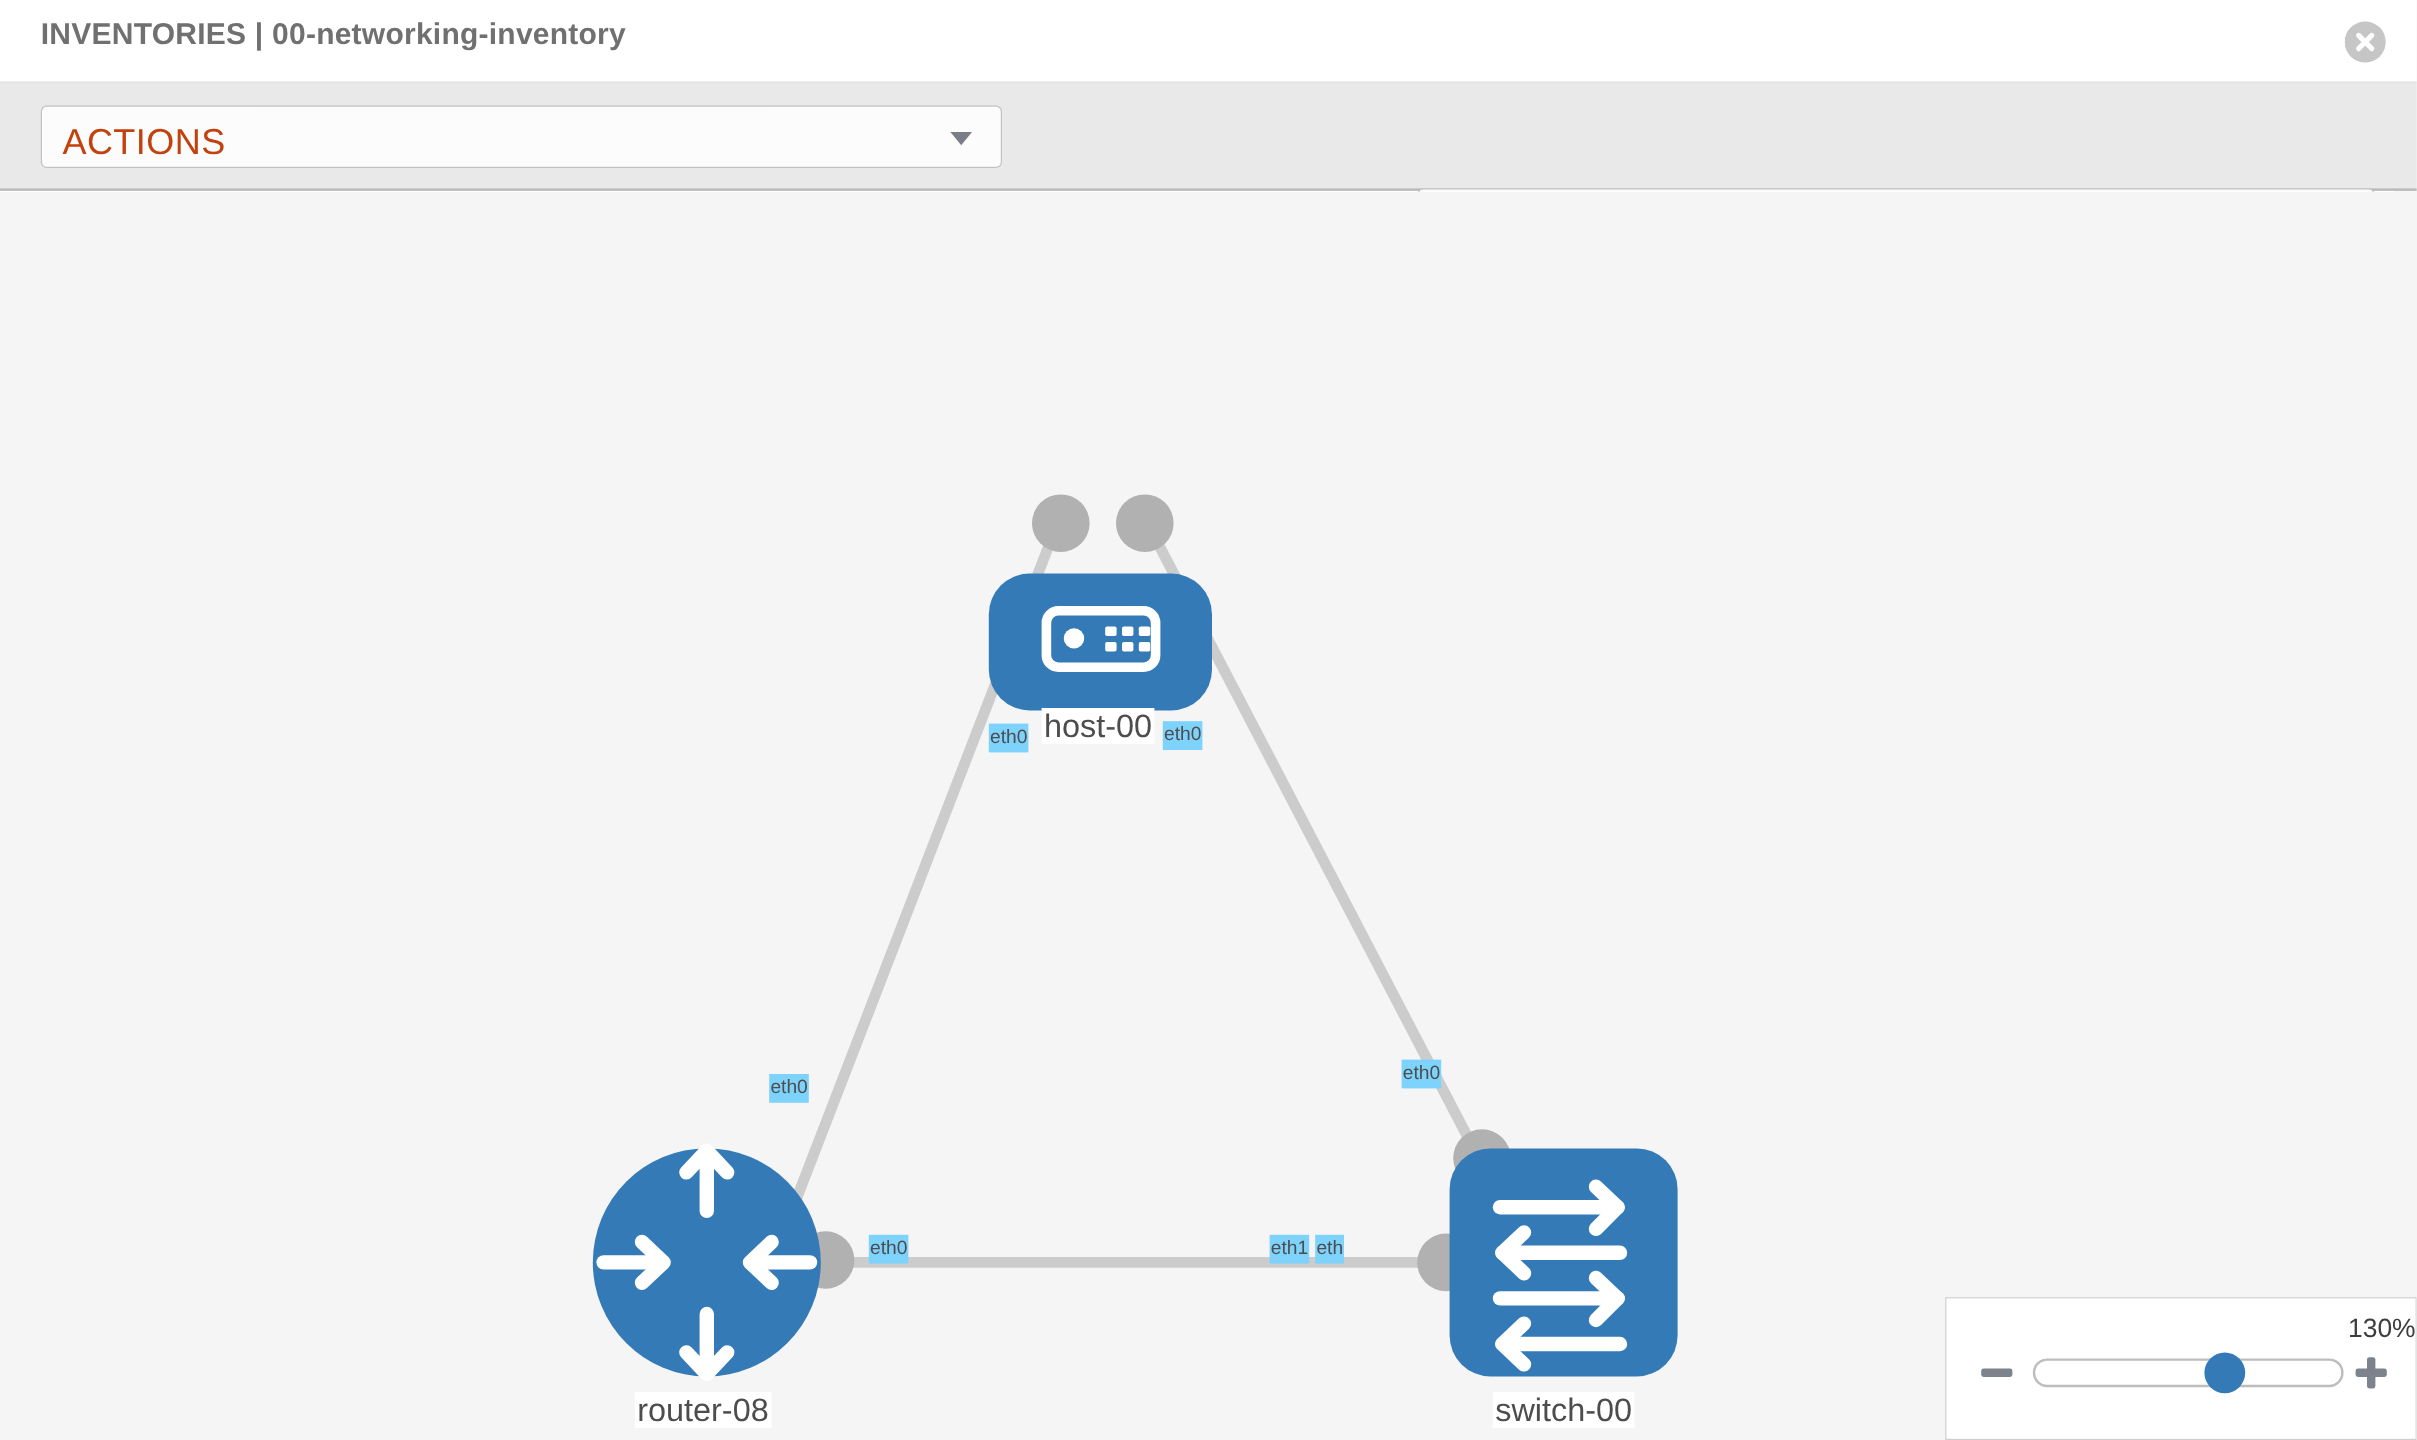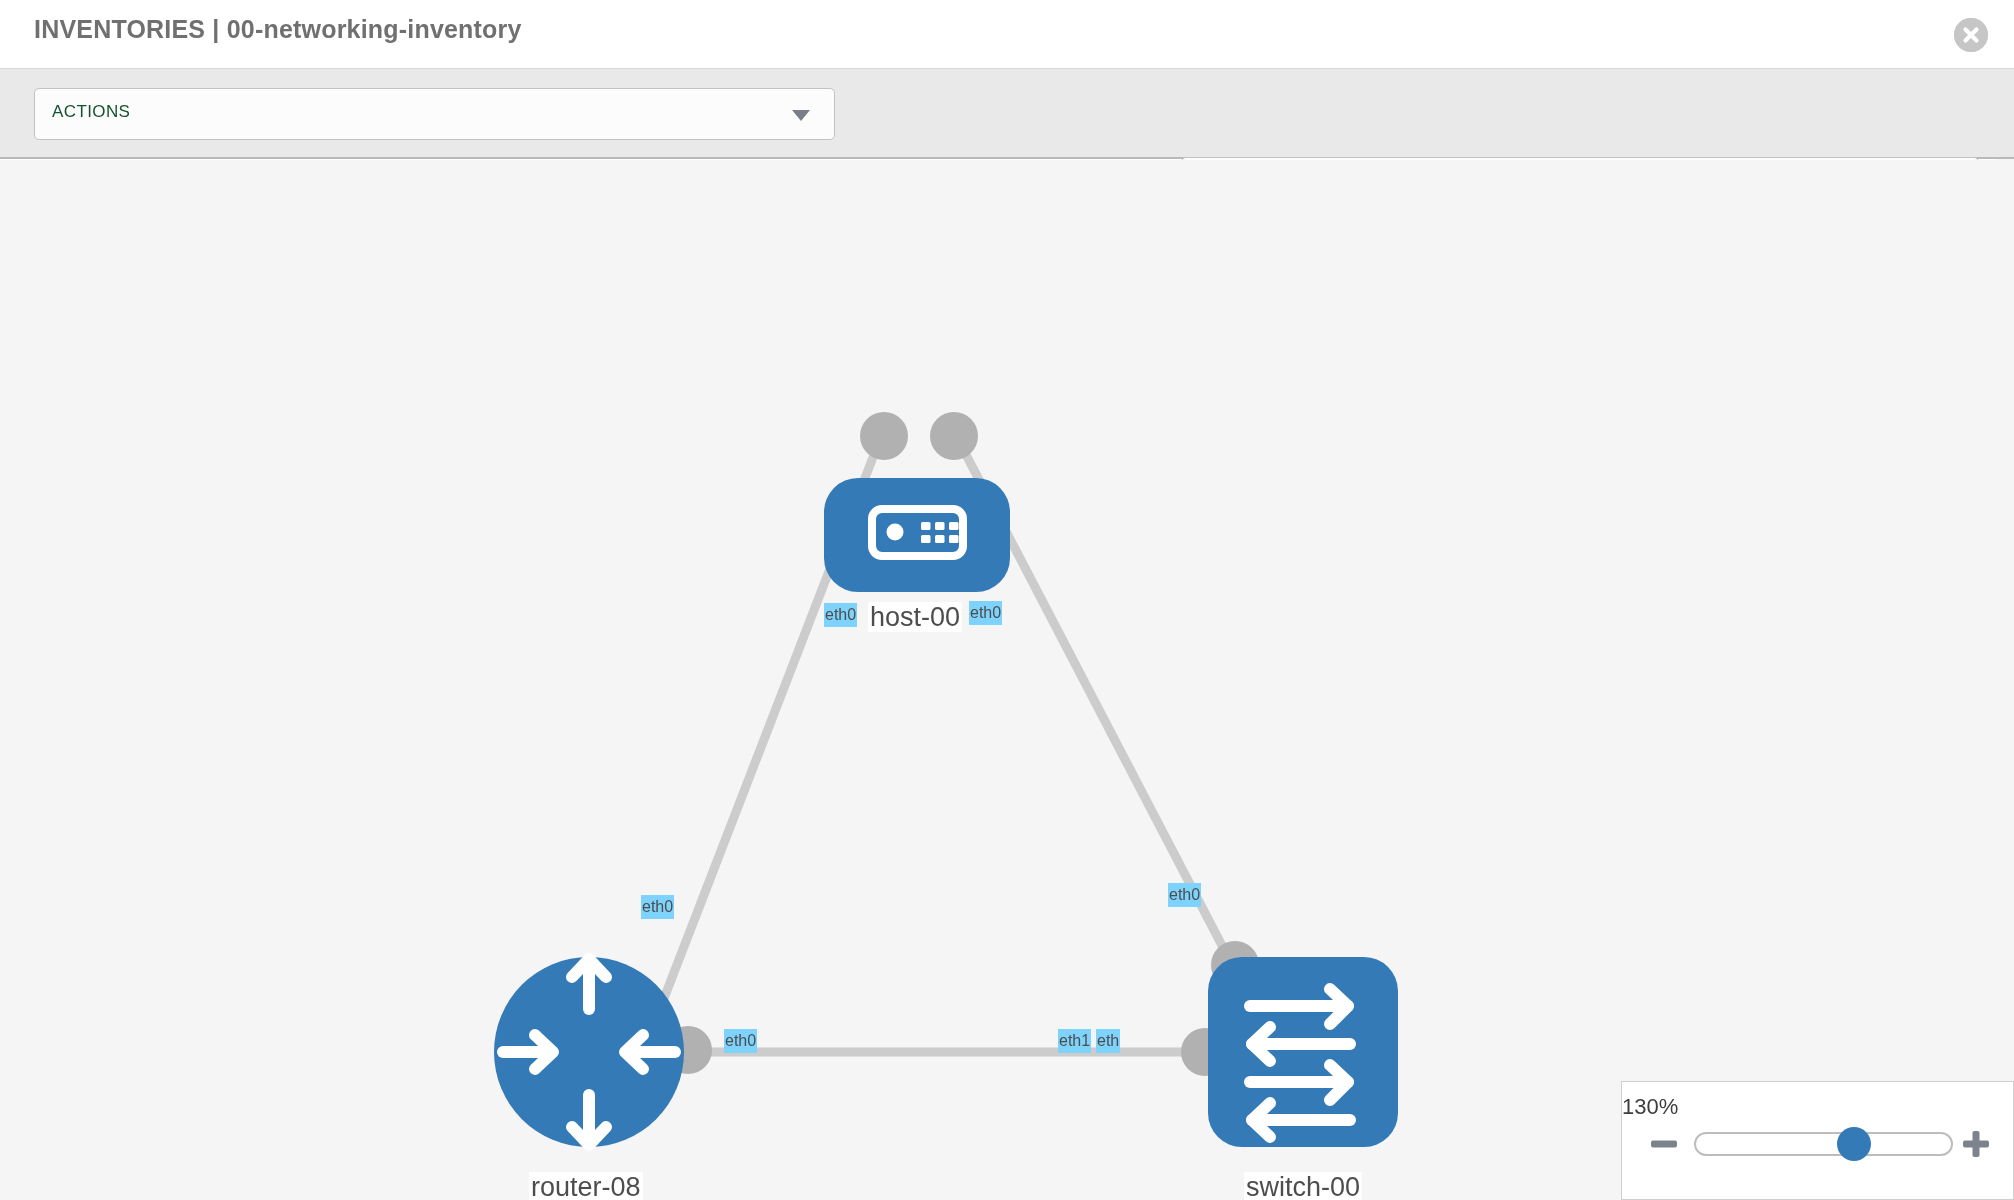"ACTIONS" .actions-select .sel-label { color: #14532d -> #c2410c; font-size: 17px -> 30px }
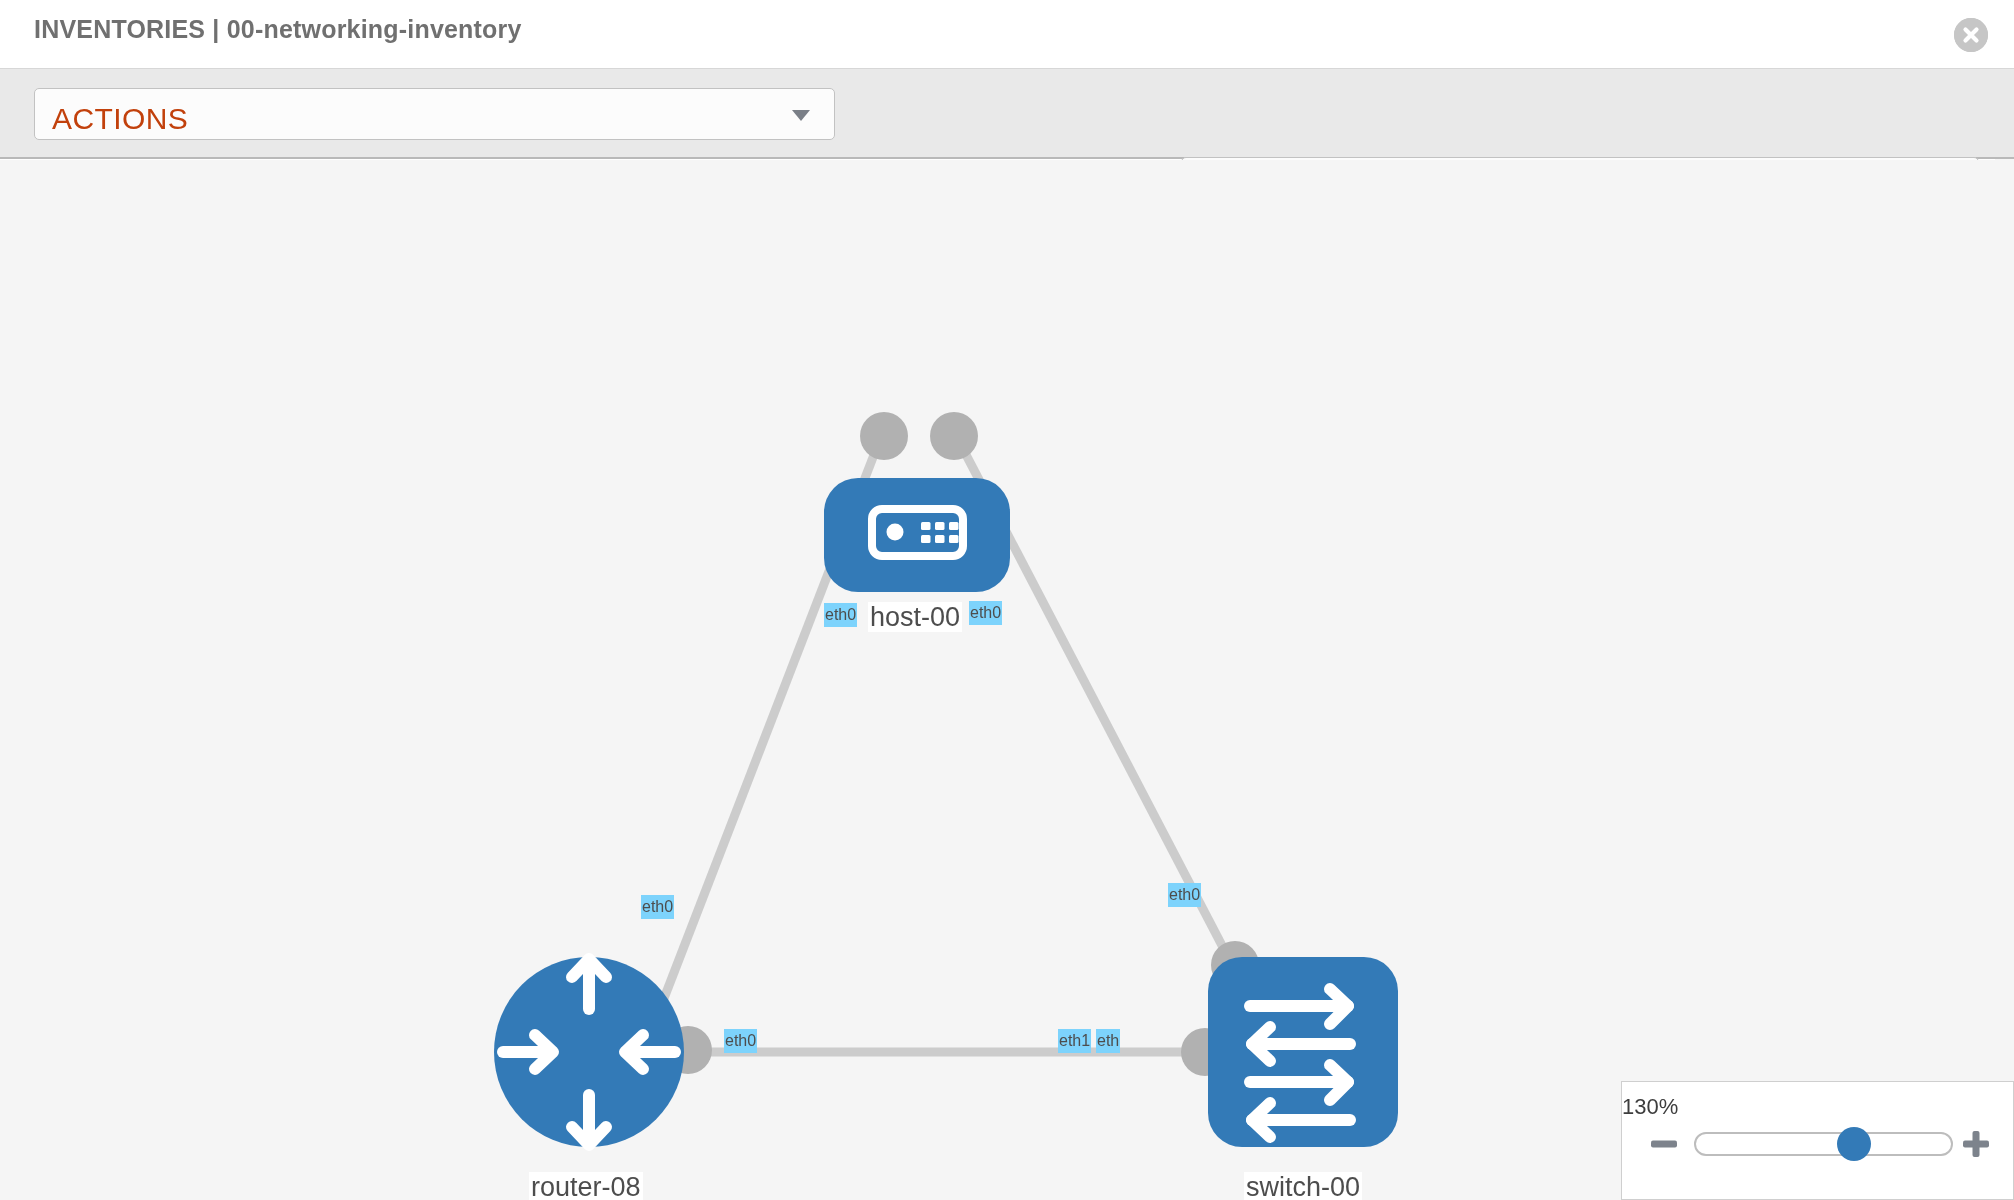"host-00" .node-label { margin-top: 12px -> none }
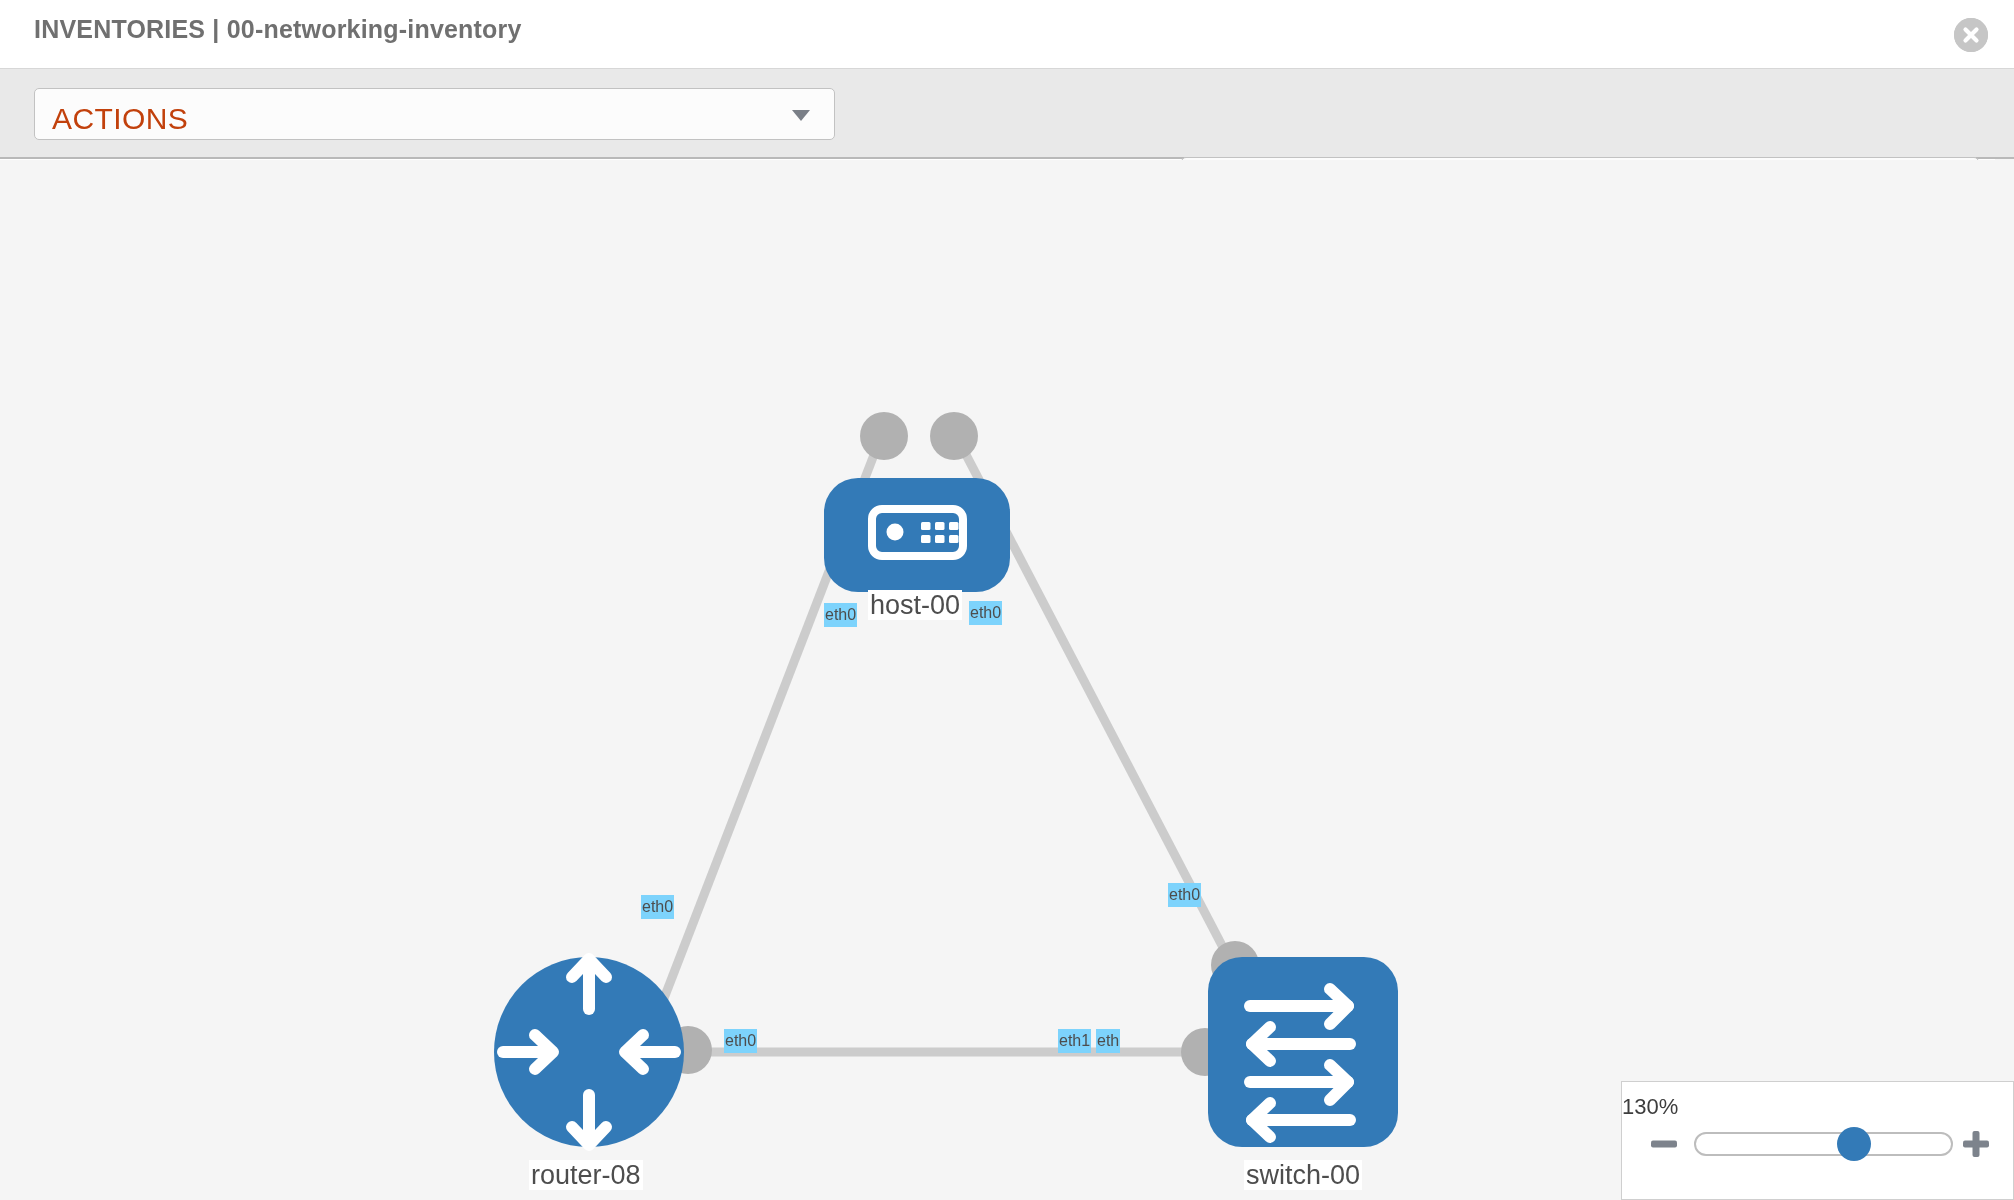"130%" .zoom-value { text-align: left -> right }
